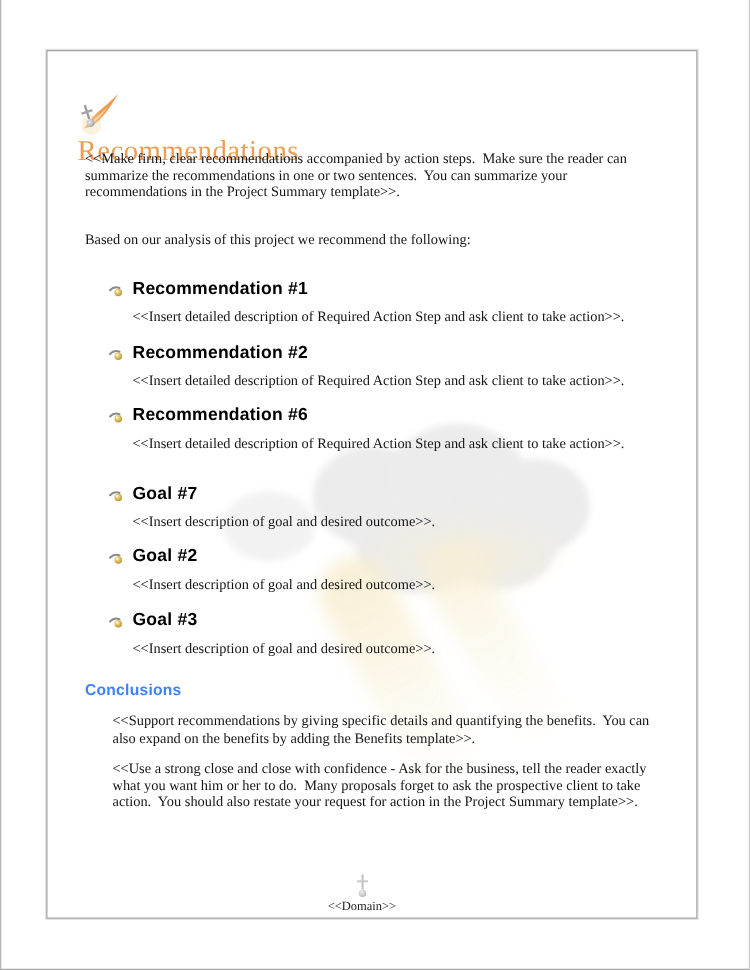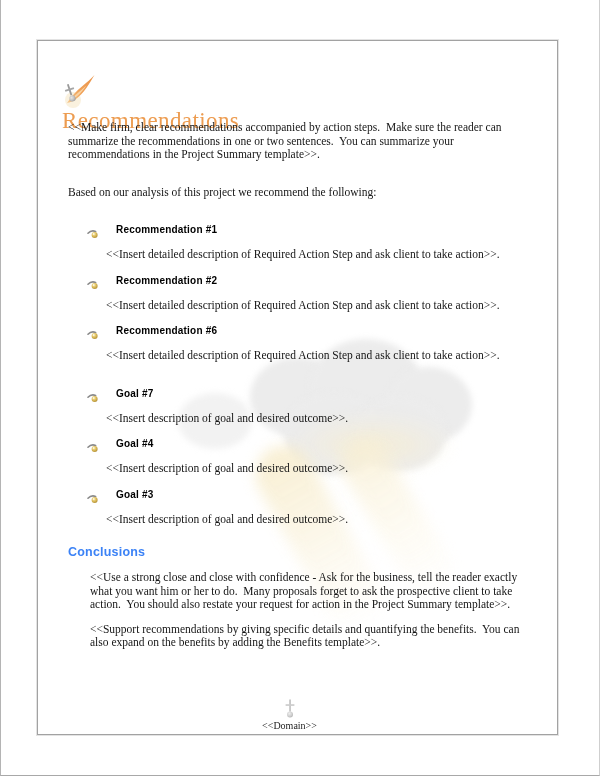"Recommendation #1" .item-heading { font-size: 10px -> 14px; margin: 10px -> 0 }
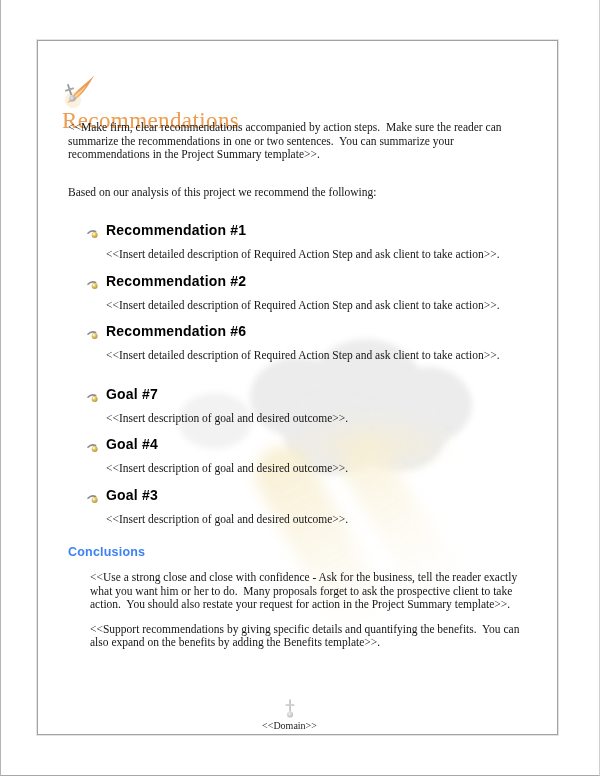"Goal #4" h2.item-heading { text: 4 -> 2 }
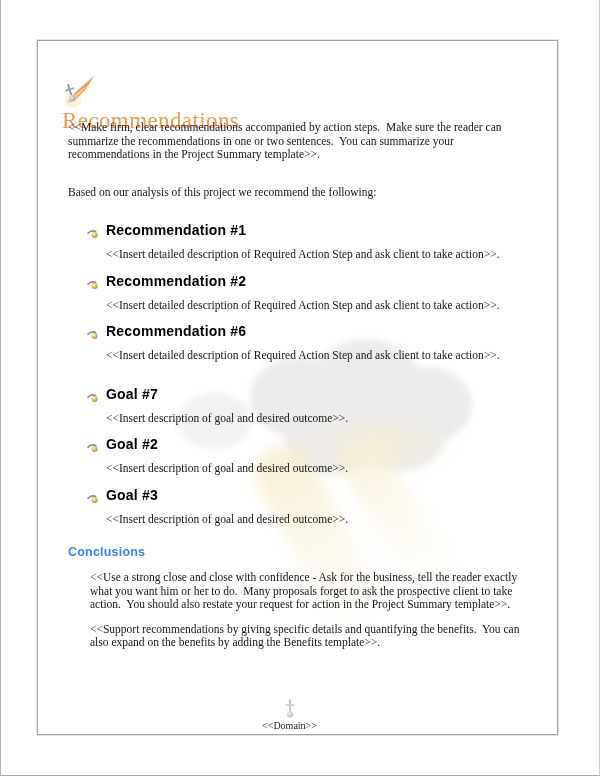"<<Use a strong close and" p.para { order: before "<<Support recommendations by giving" -> after "<<Support recommendations by giving" }
